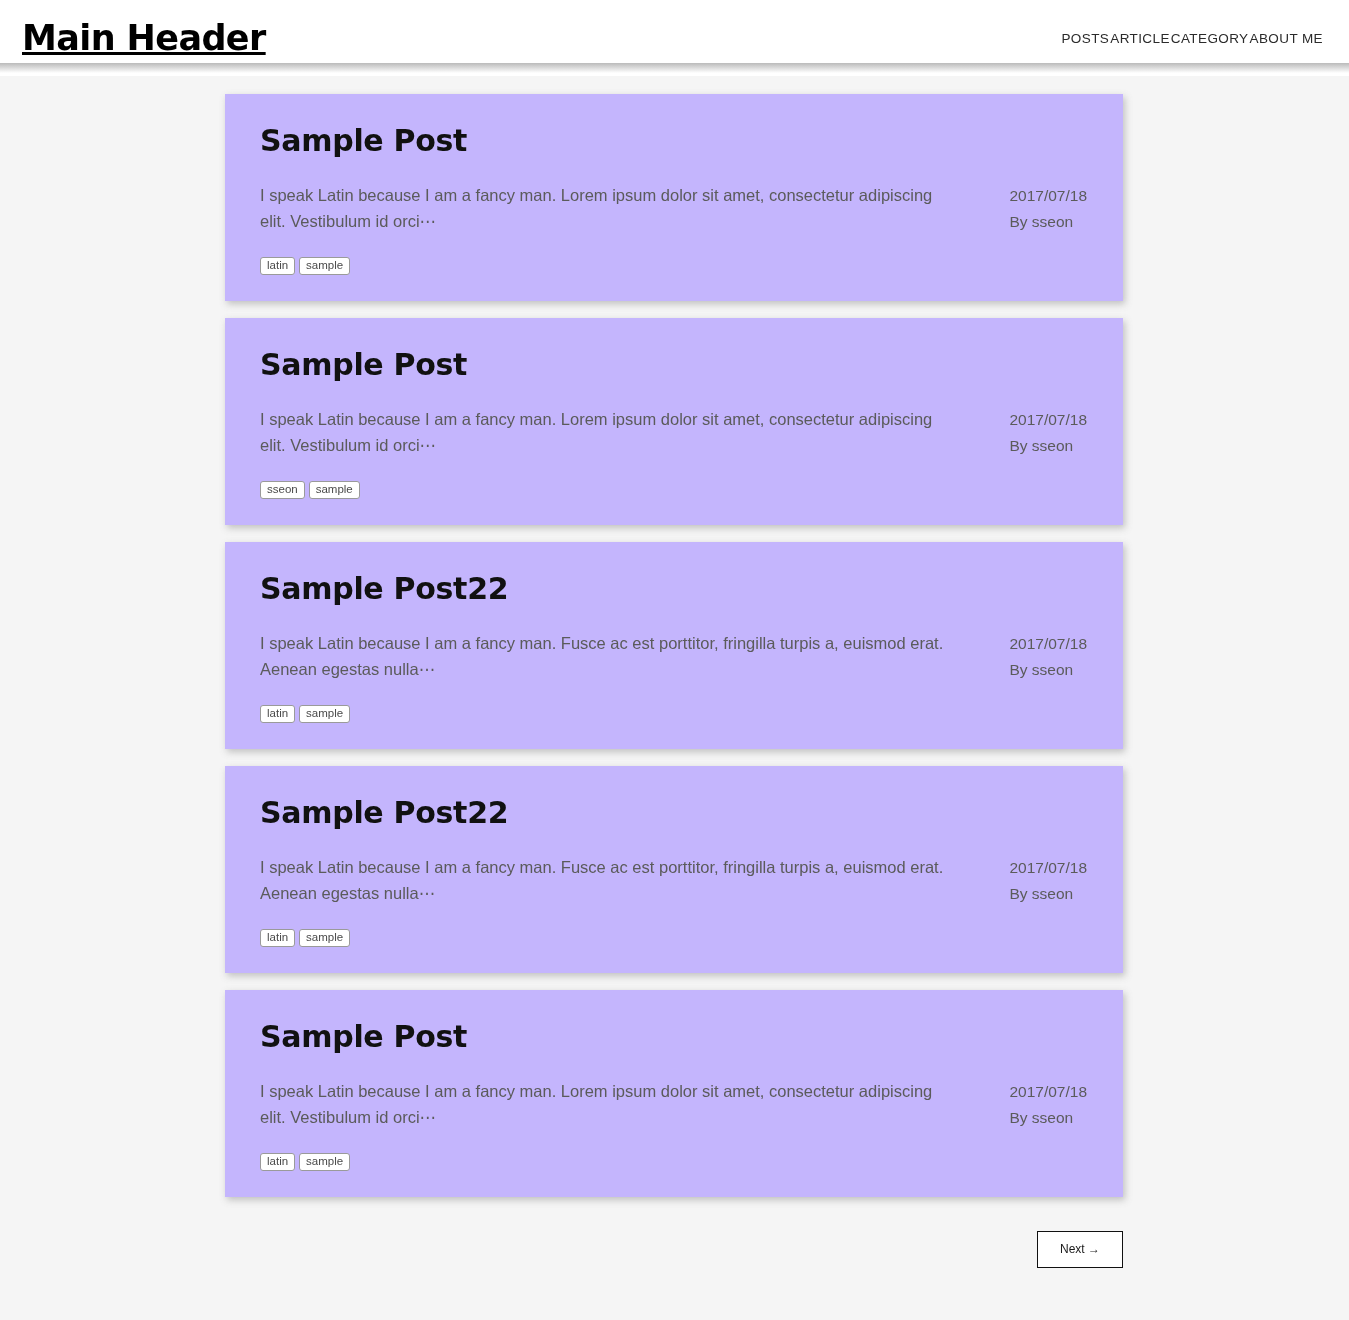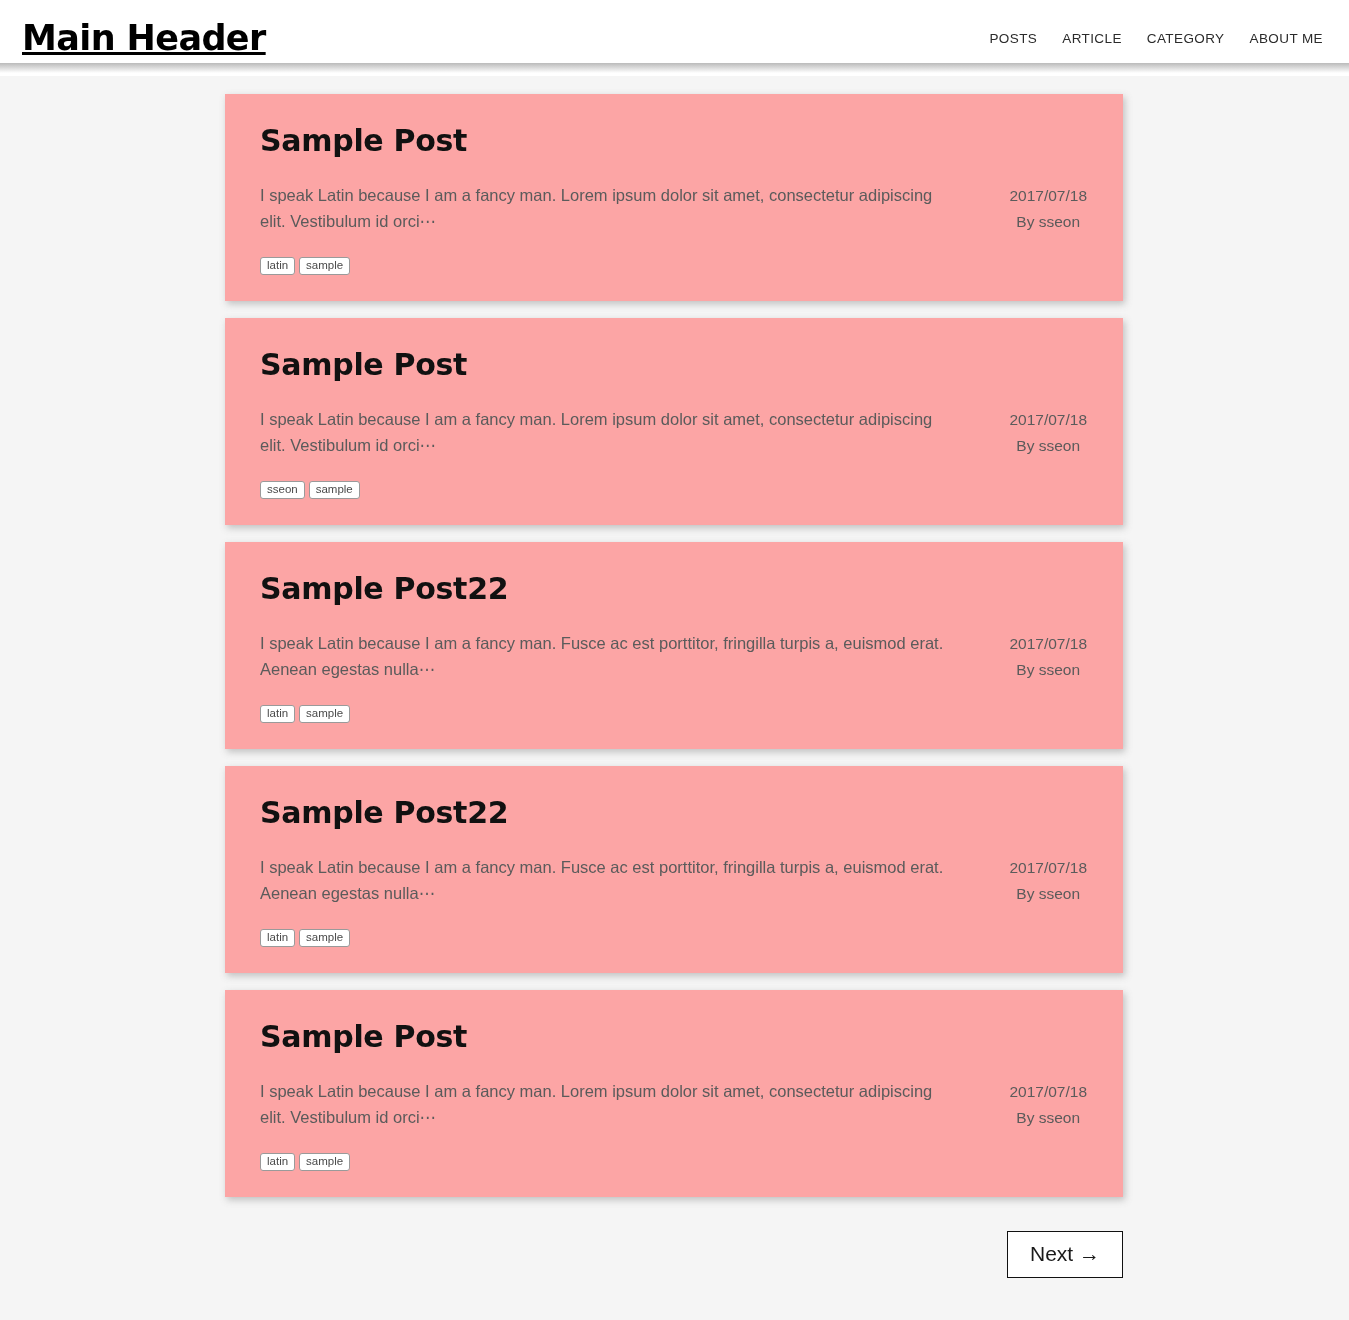"POSTS" .main-nav { gap: 25px -> 1px }
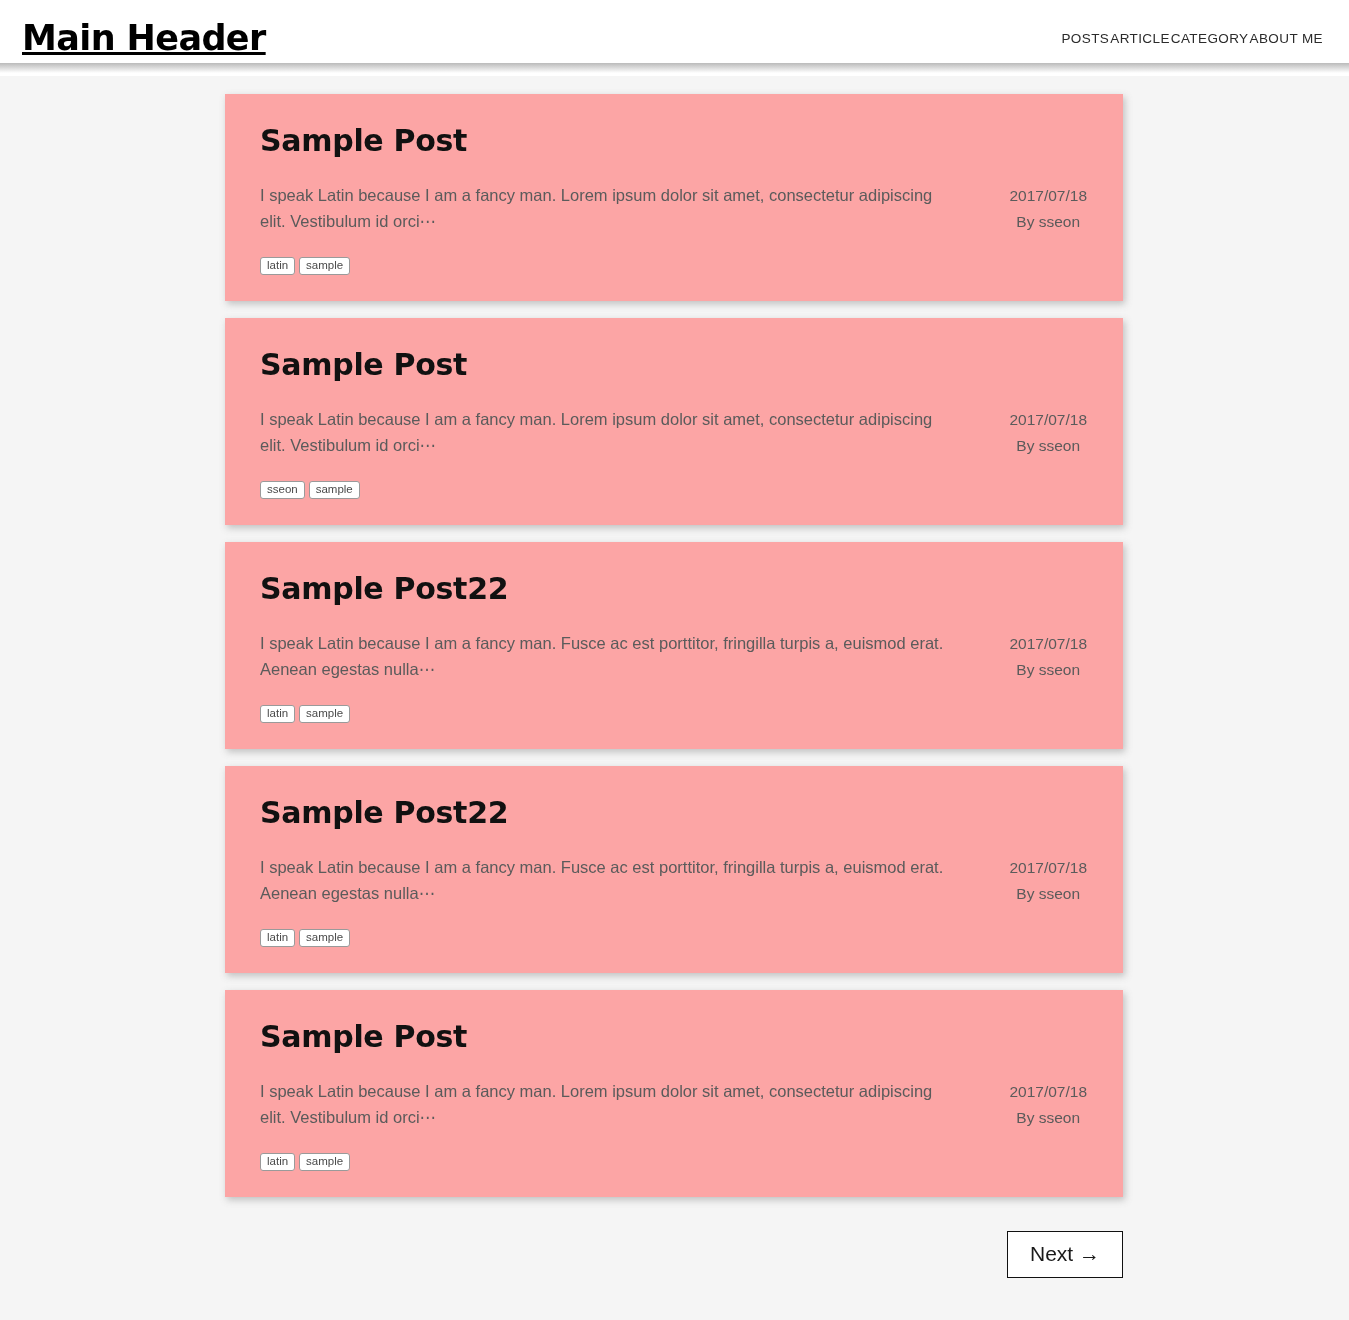"Sample Post" .post-card { background: #fca5a5 -> #c4b5fd }
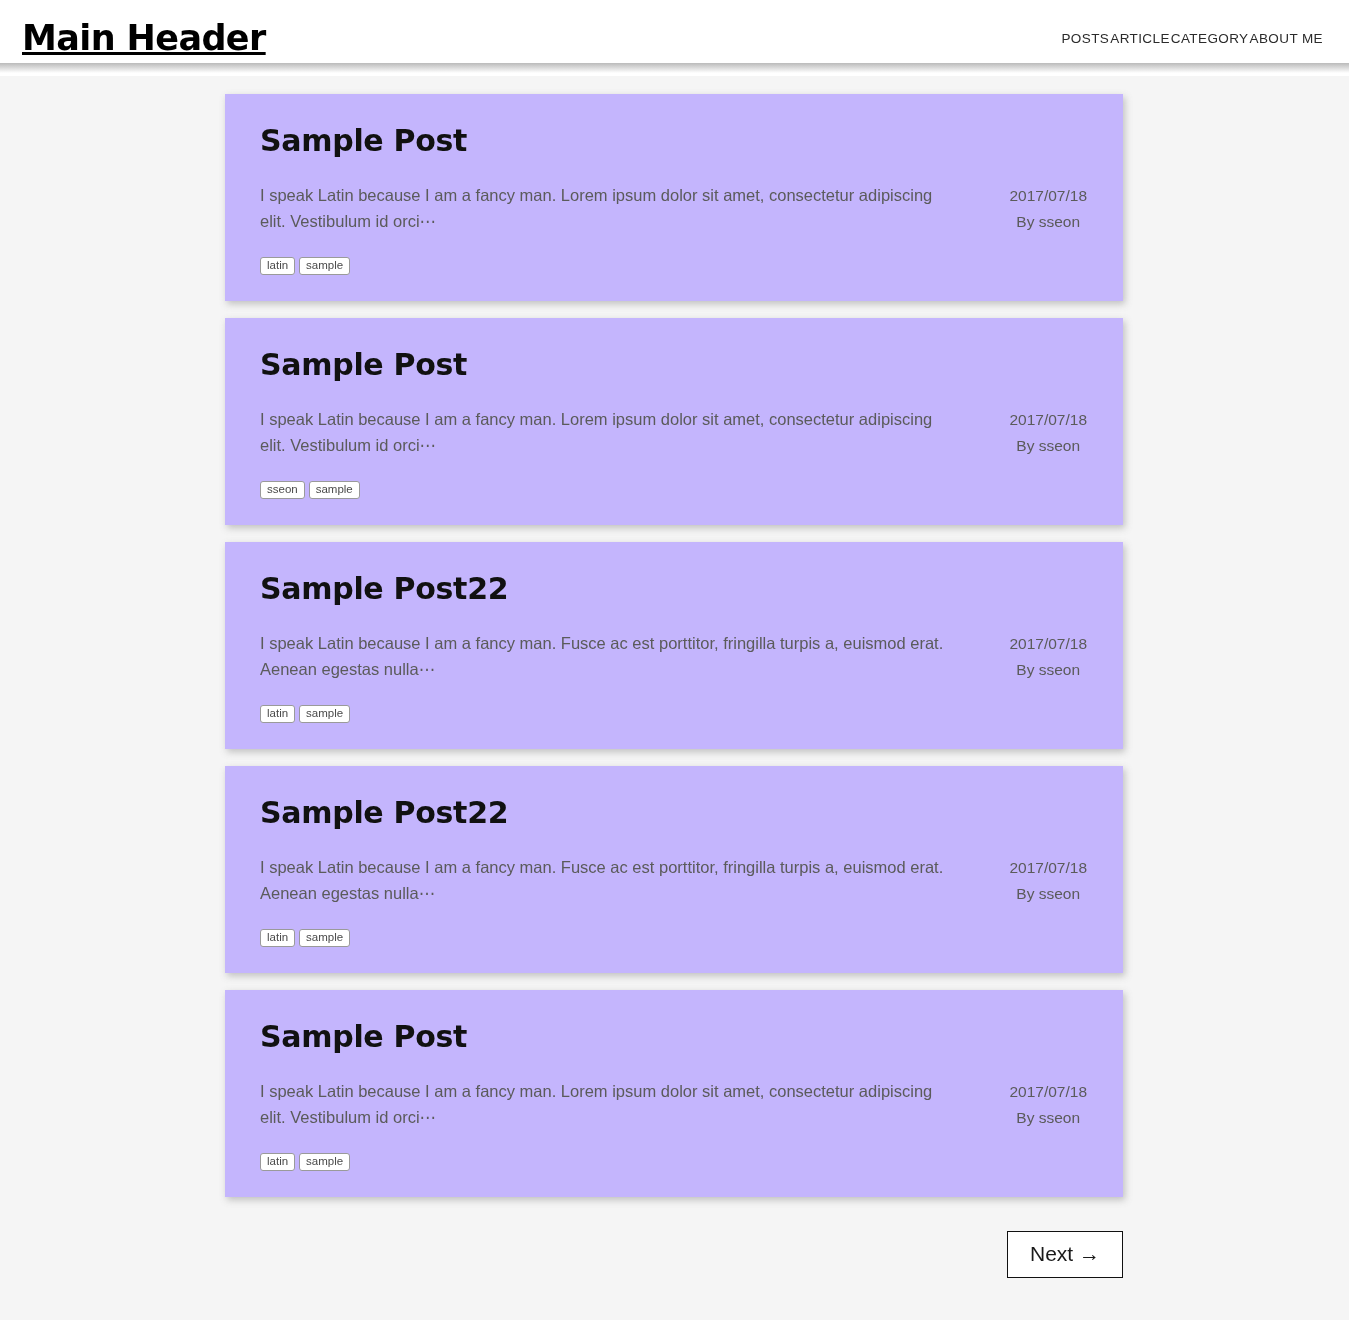"2017/07/18" .post-meta { text-align: center -> left }
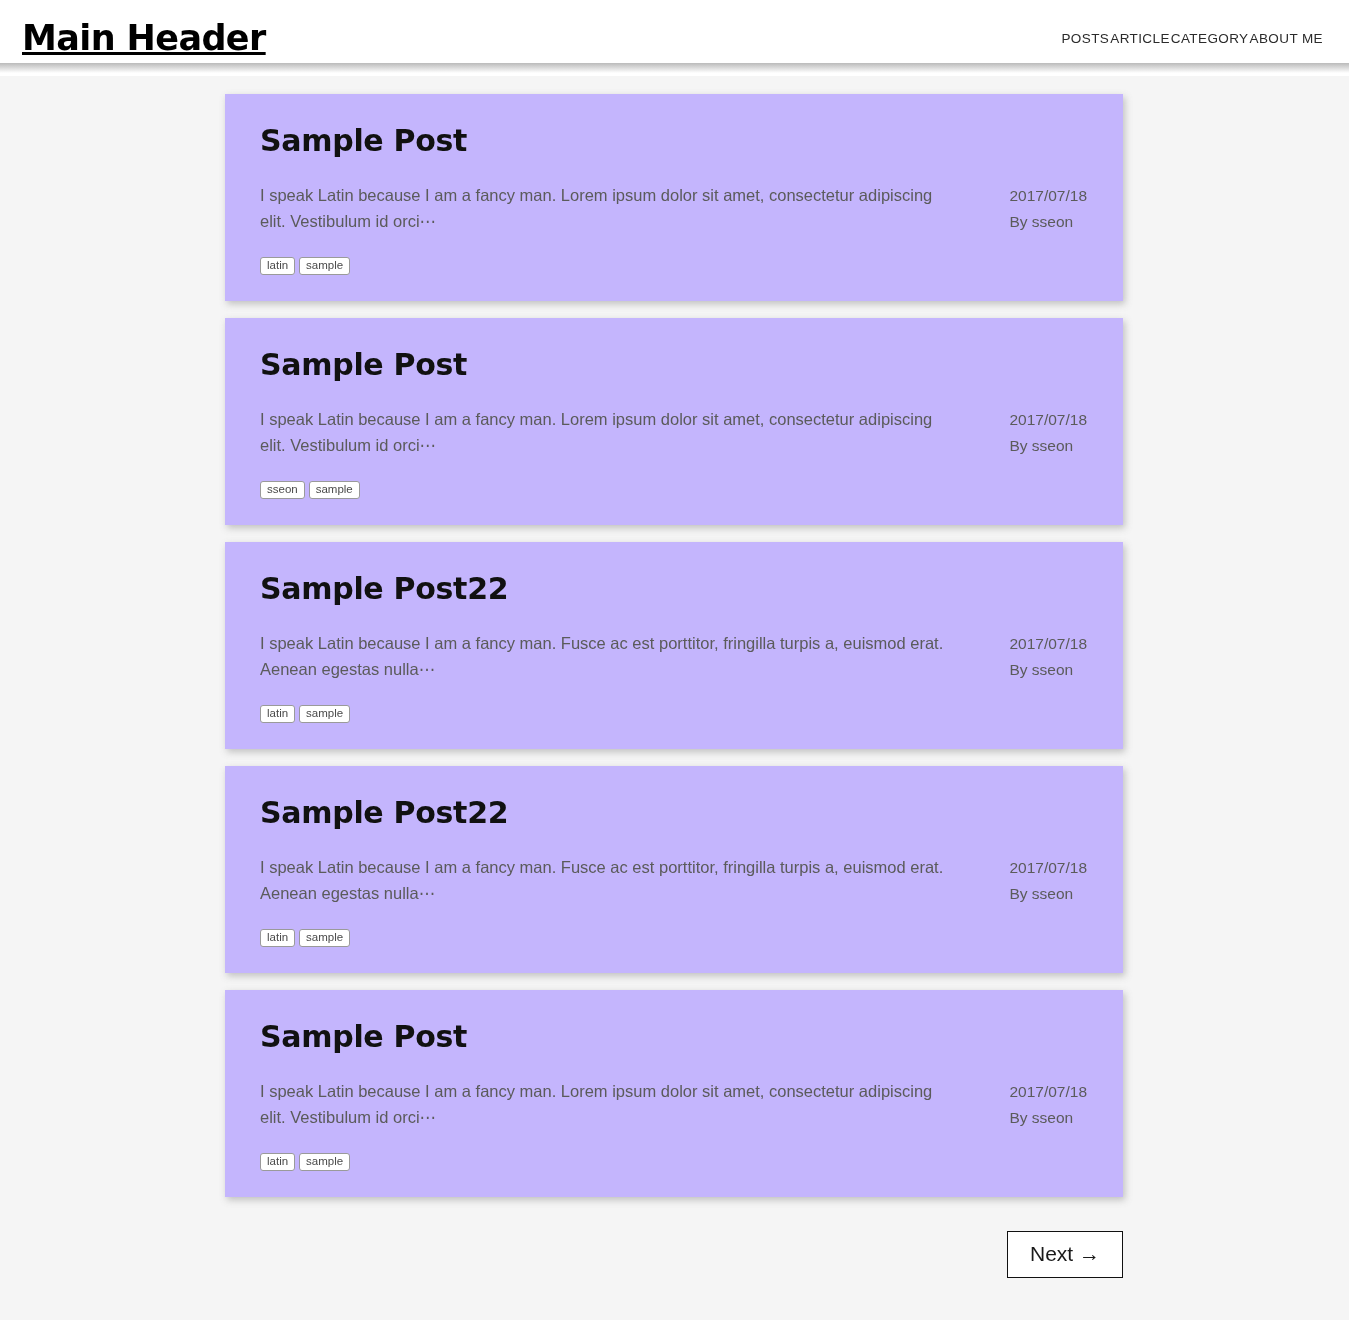"Next →" .next-button { font-size: 21px -> 12px }
